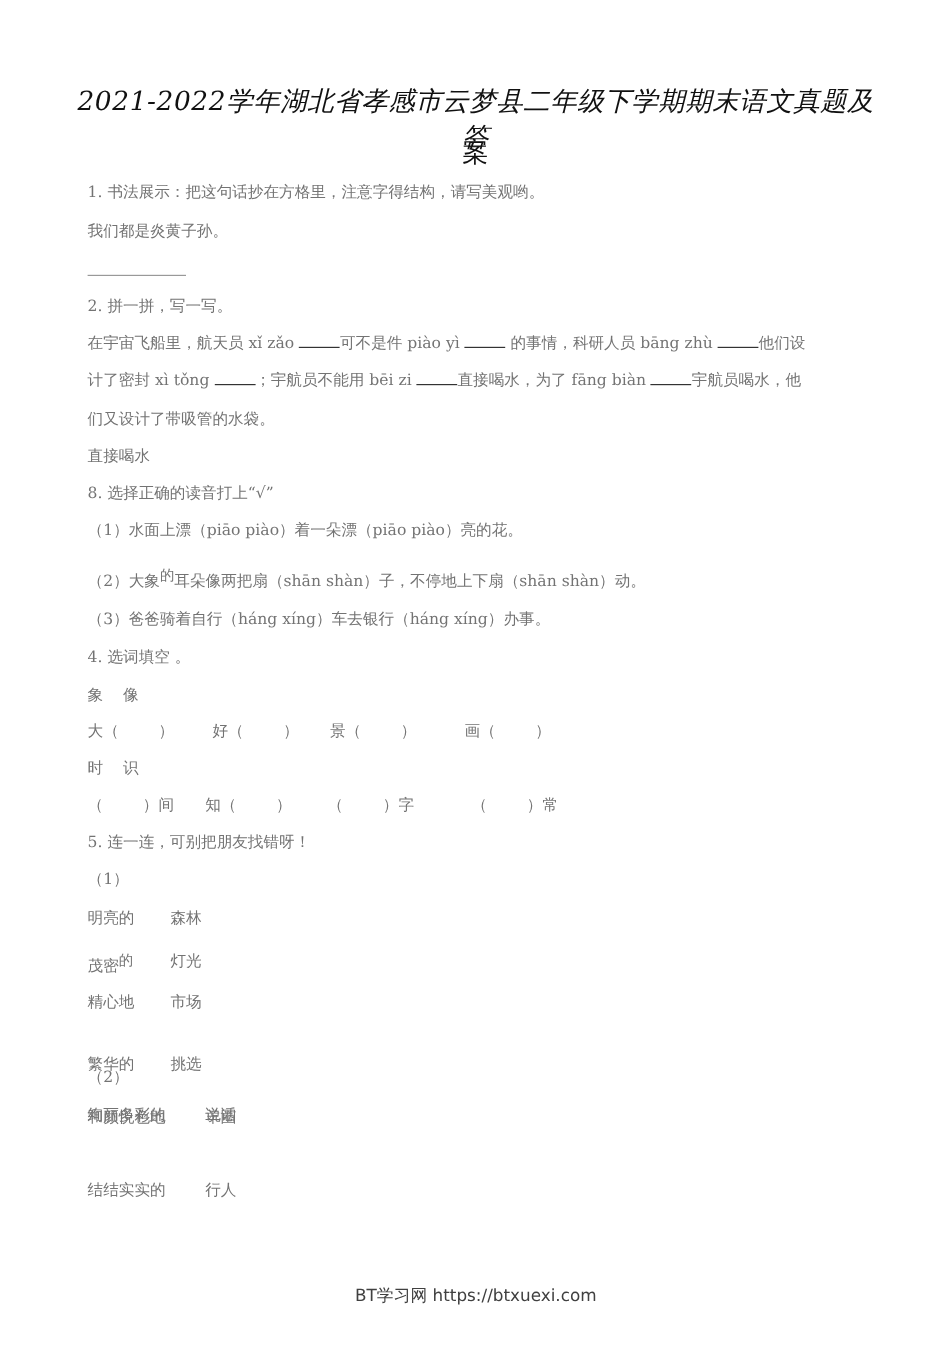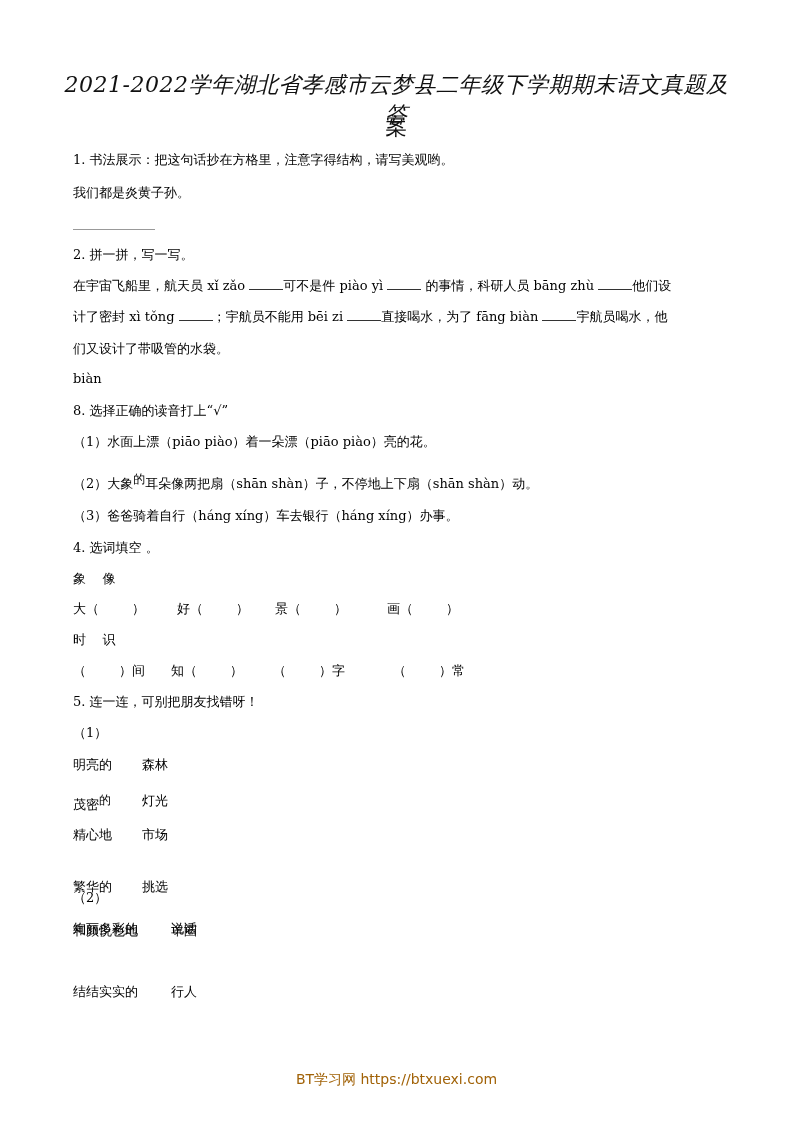"1. 书法展示：把这句话抄在方格里，注意字得结构，请写美观哟。" .line { color: #000000 -> #737373 }
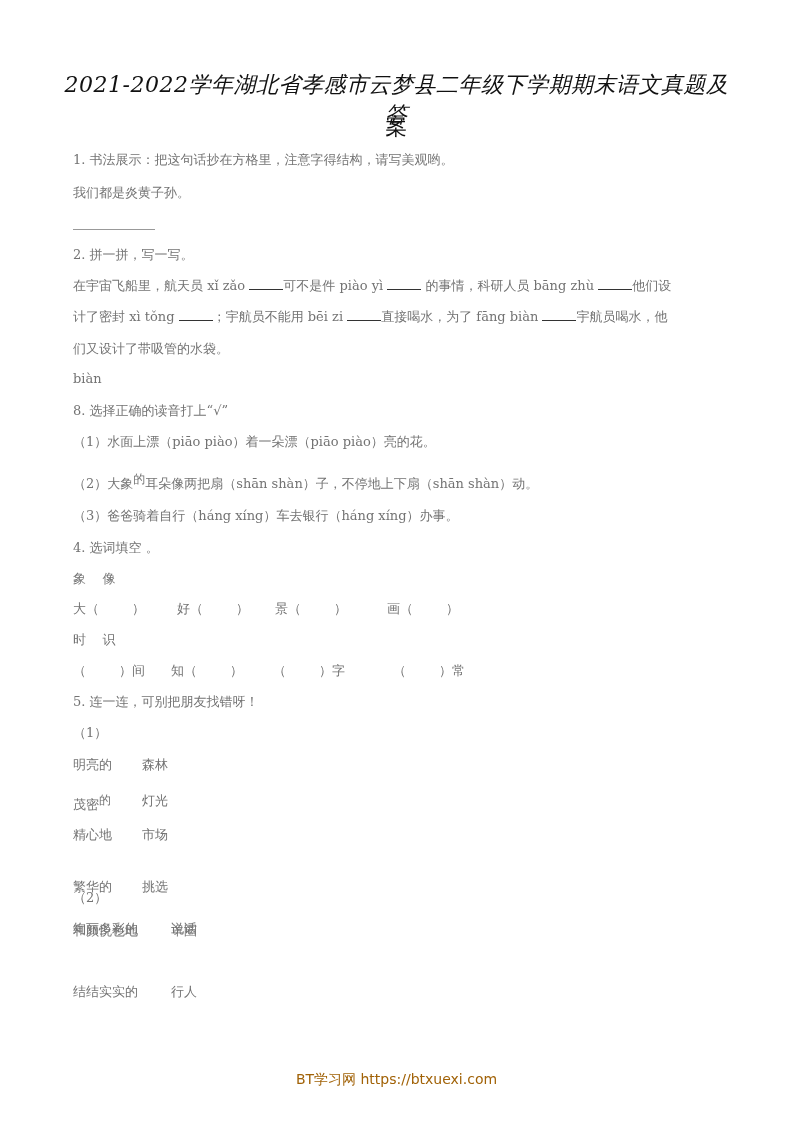"biàn" div.line { text: biàn -> 直接喝水 }
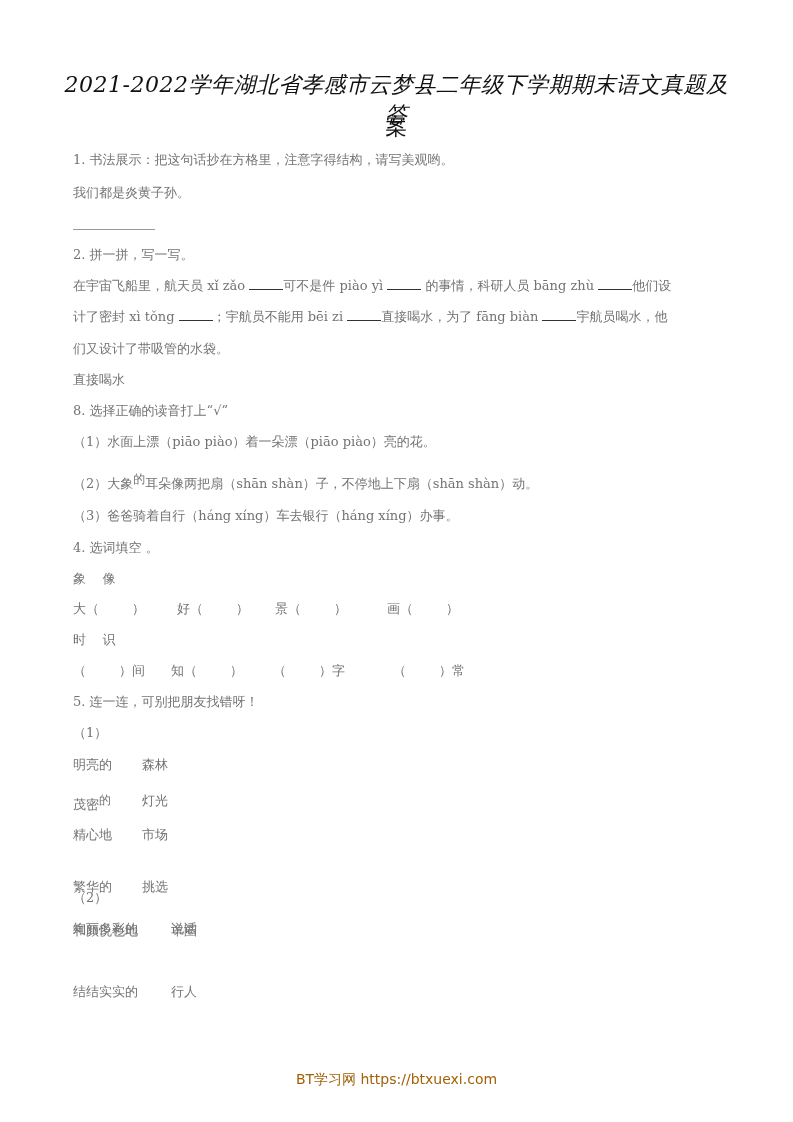"BT学习网 https://btxuexi.com" .footer { color: #a16207 -> #404040 }
